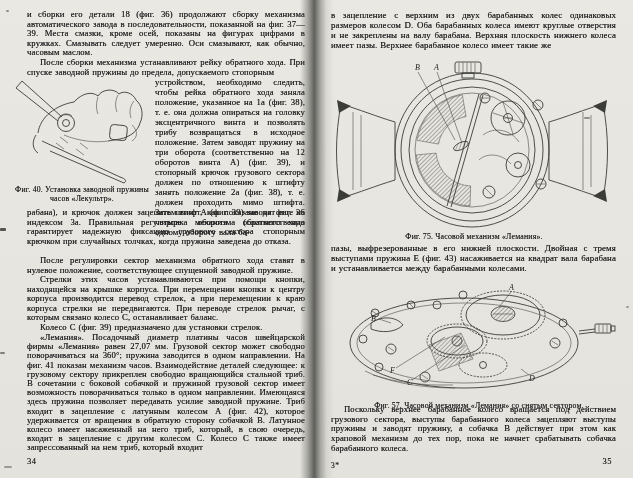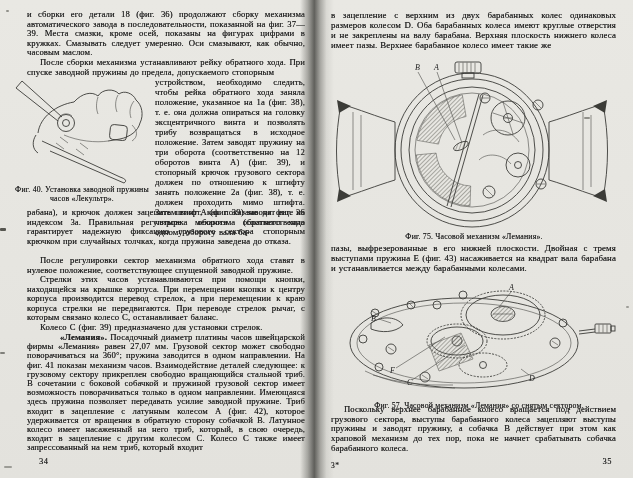"«Лемания»." .lead { font-weight: bold -> normal; margin-left: 20px -> none }
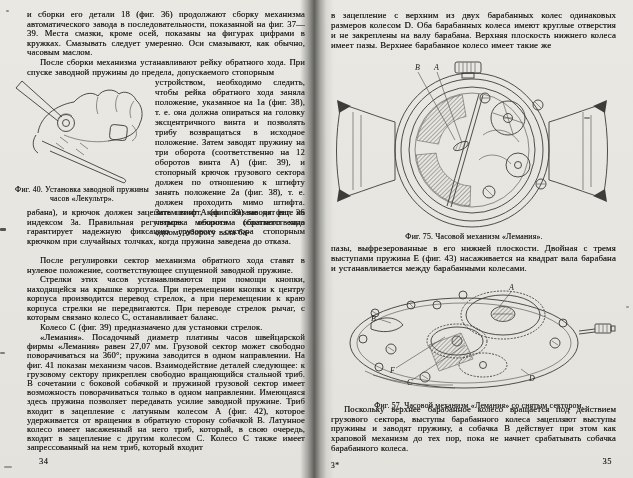"34" div.pagenum { left: 12px -> 0 }
